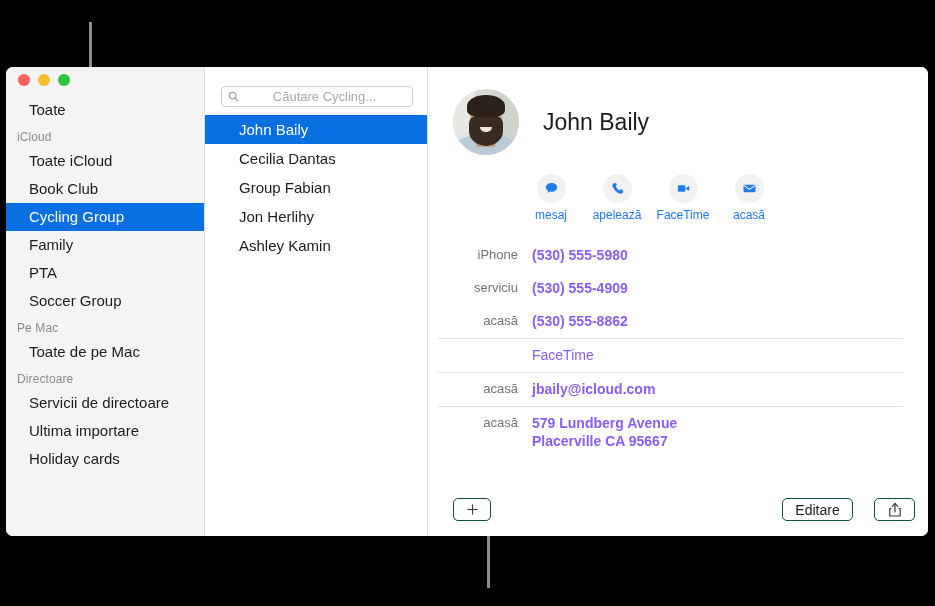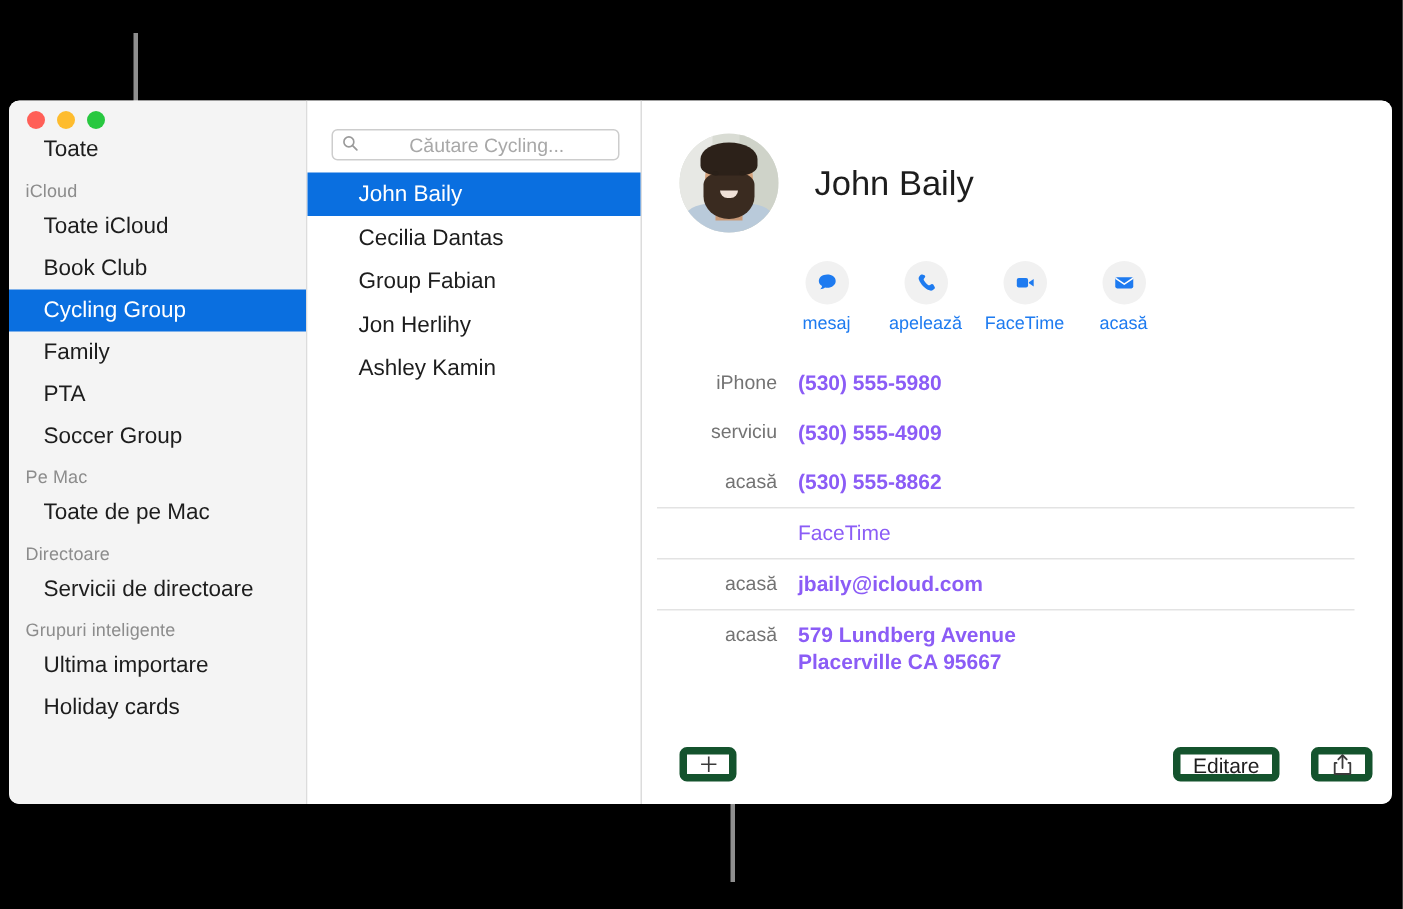"Toate" #sidebar-scroll { padding-top: 19px -> 29px }
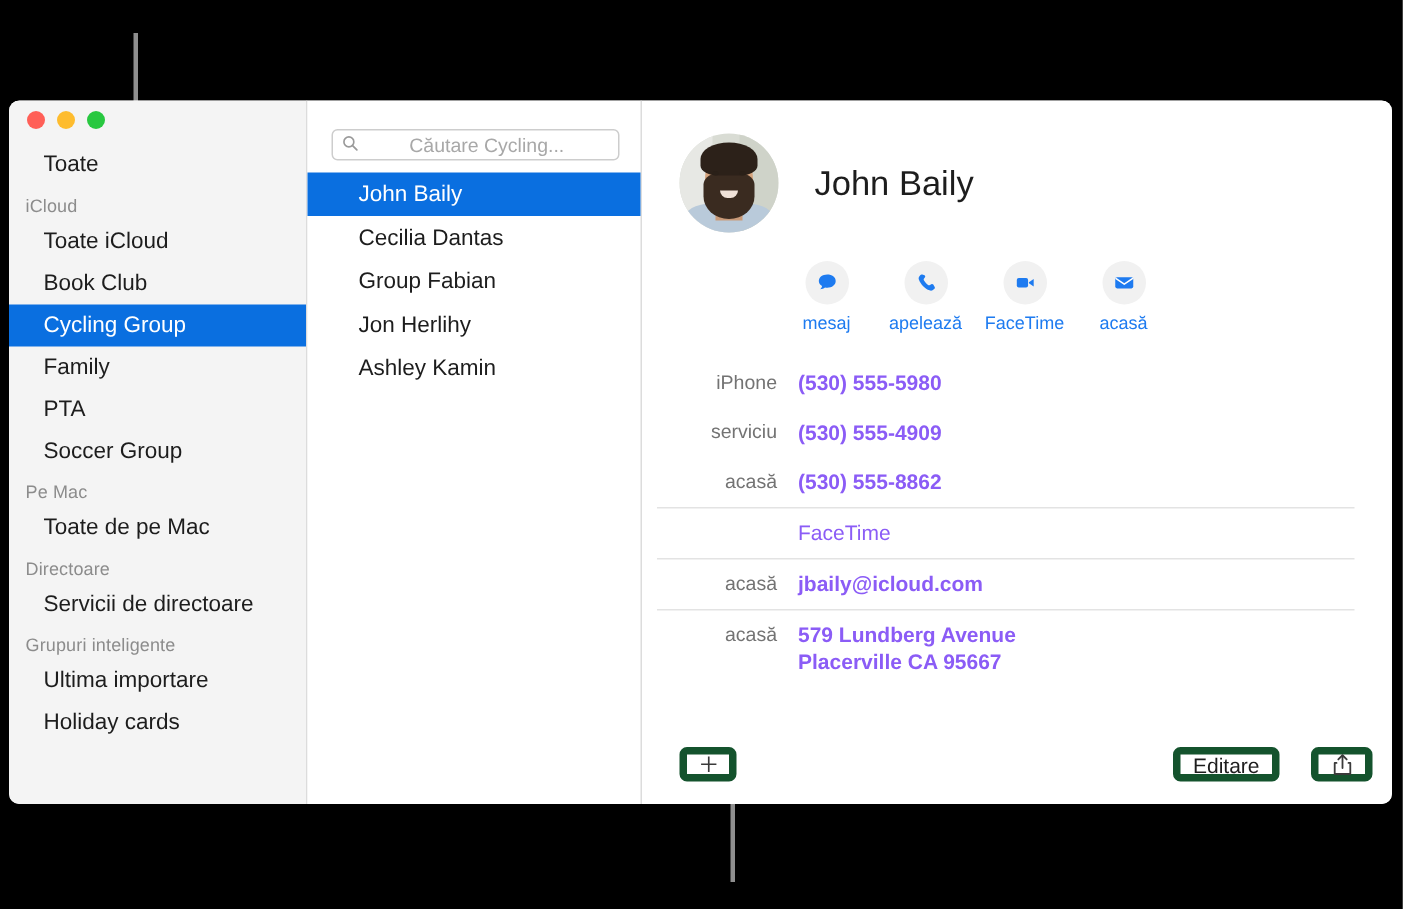"Grupuri inteligente" div.side-header { html: <div>Grupuri inteligente</div> -> none }
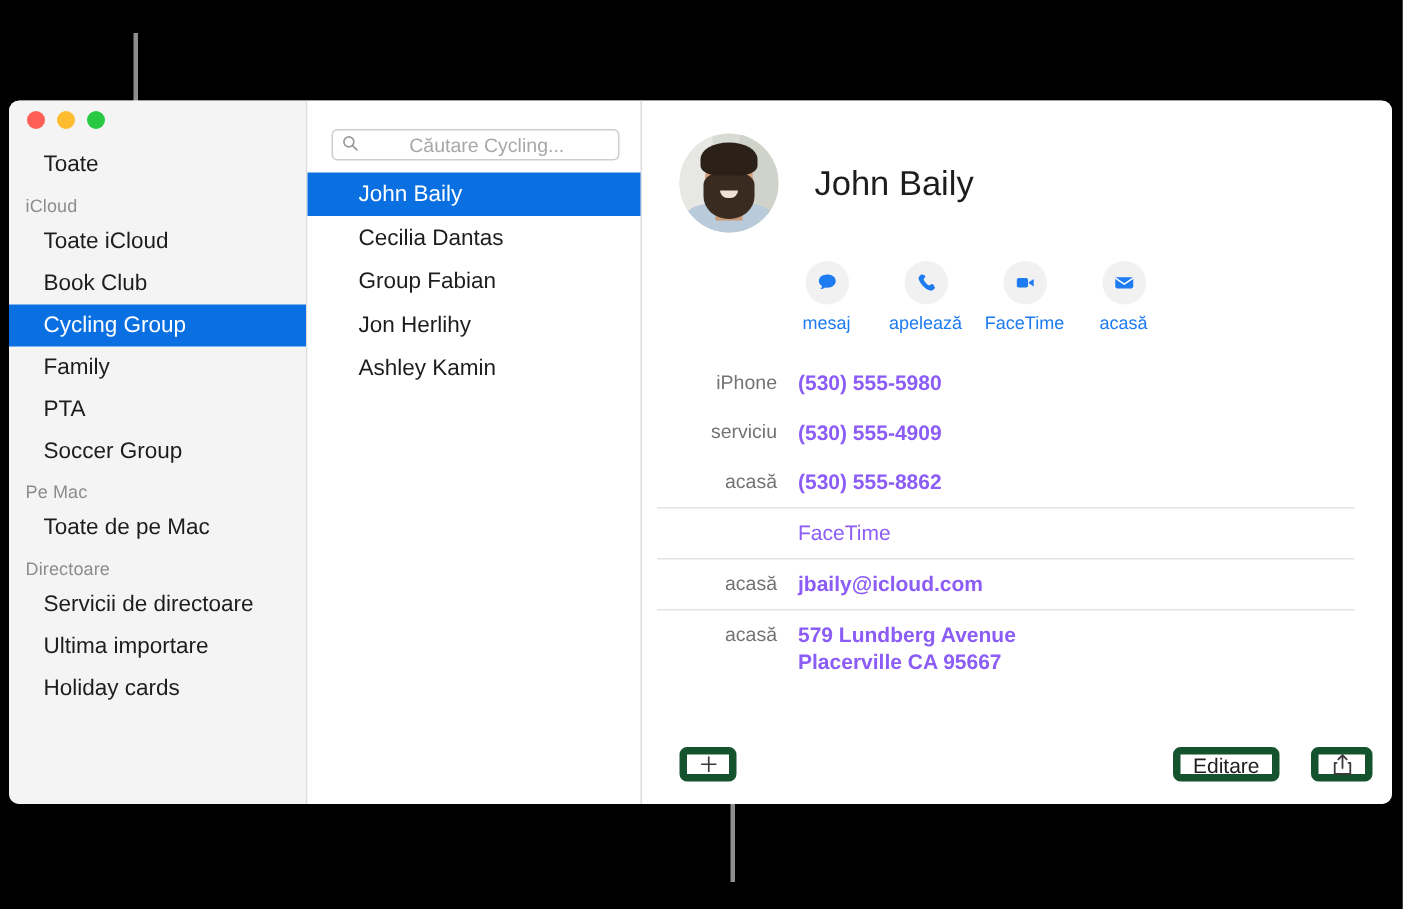"Editare" .tb-btn { border: 5px solid #14532d -> 1px solid #14532d }
